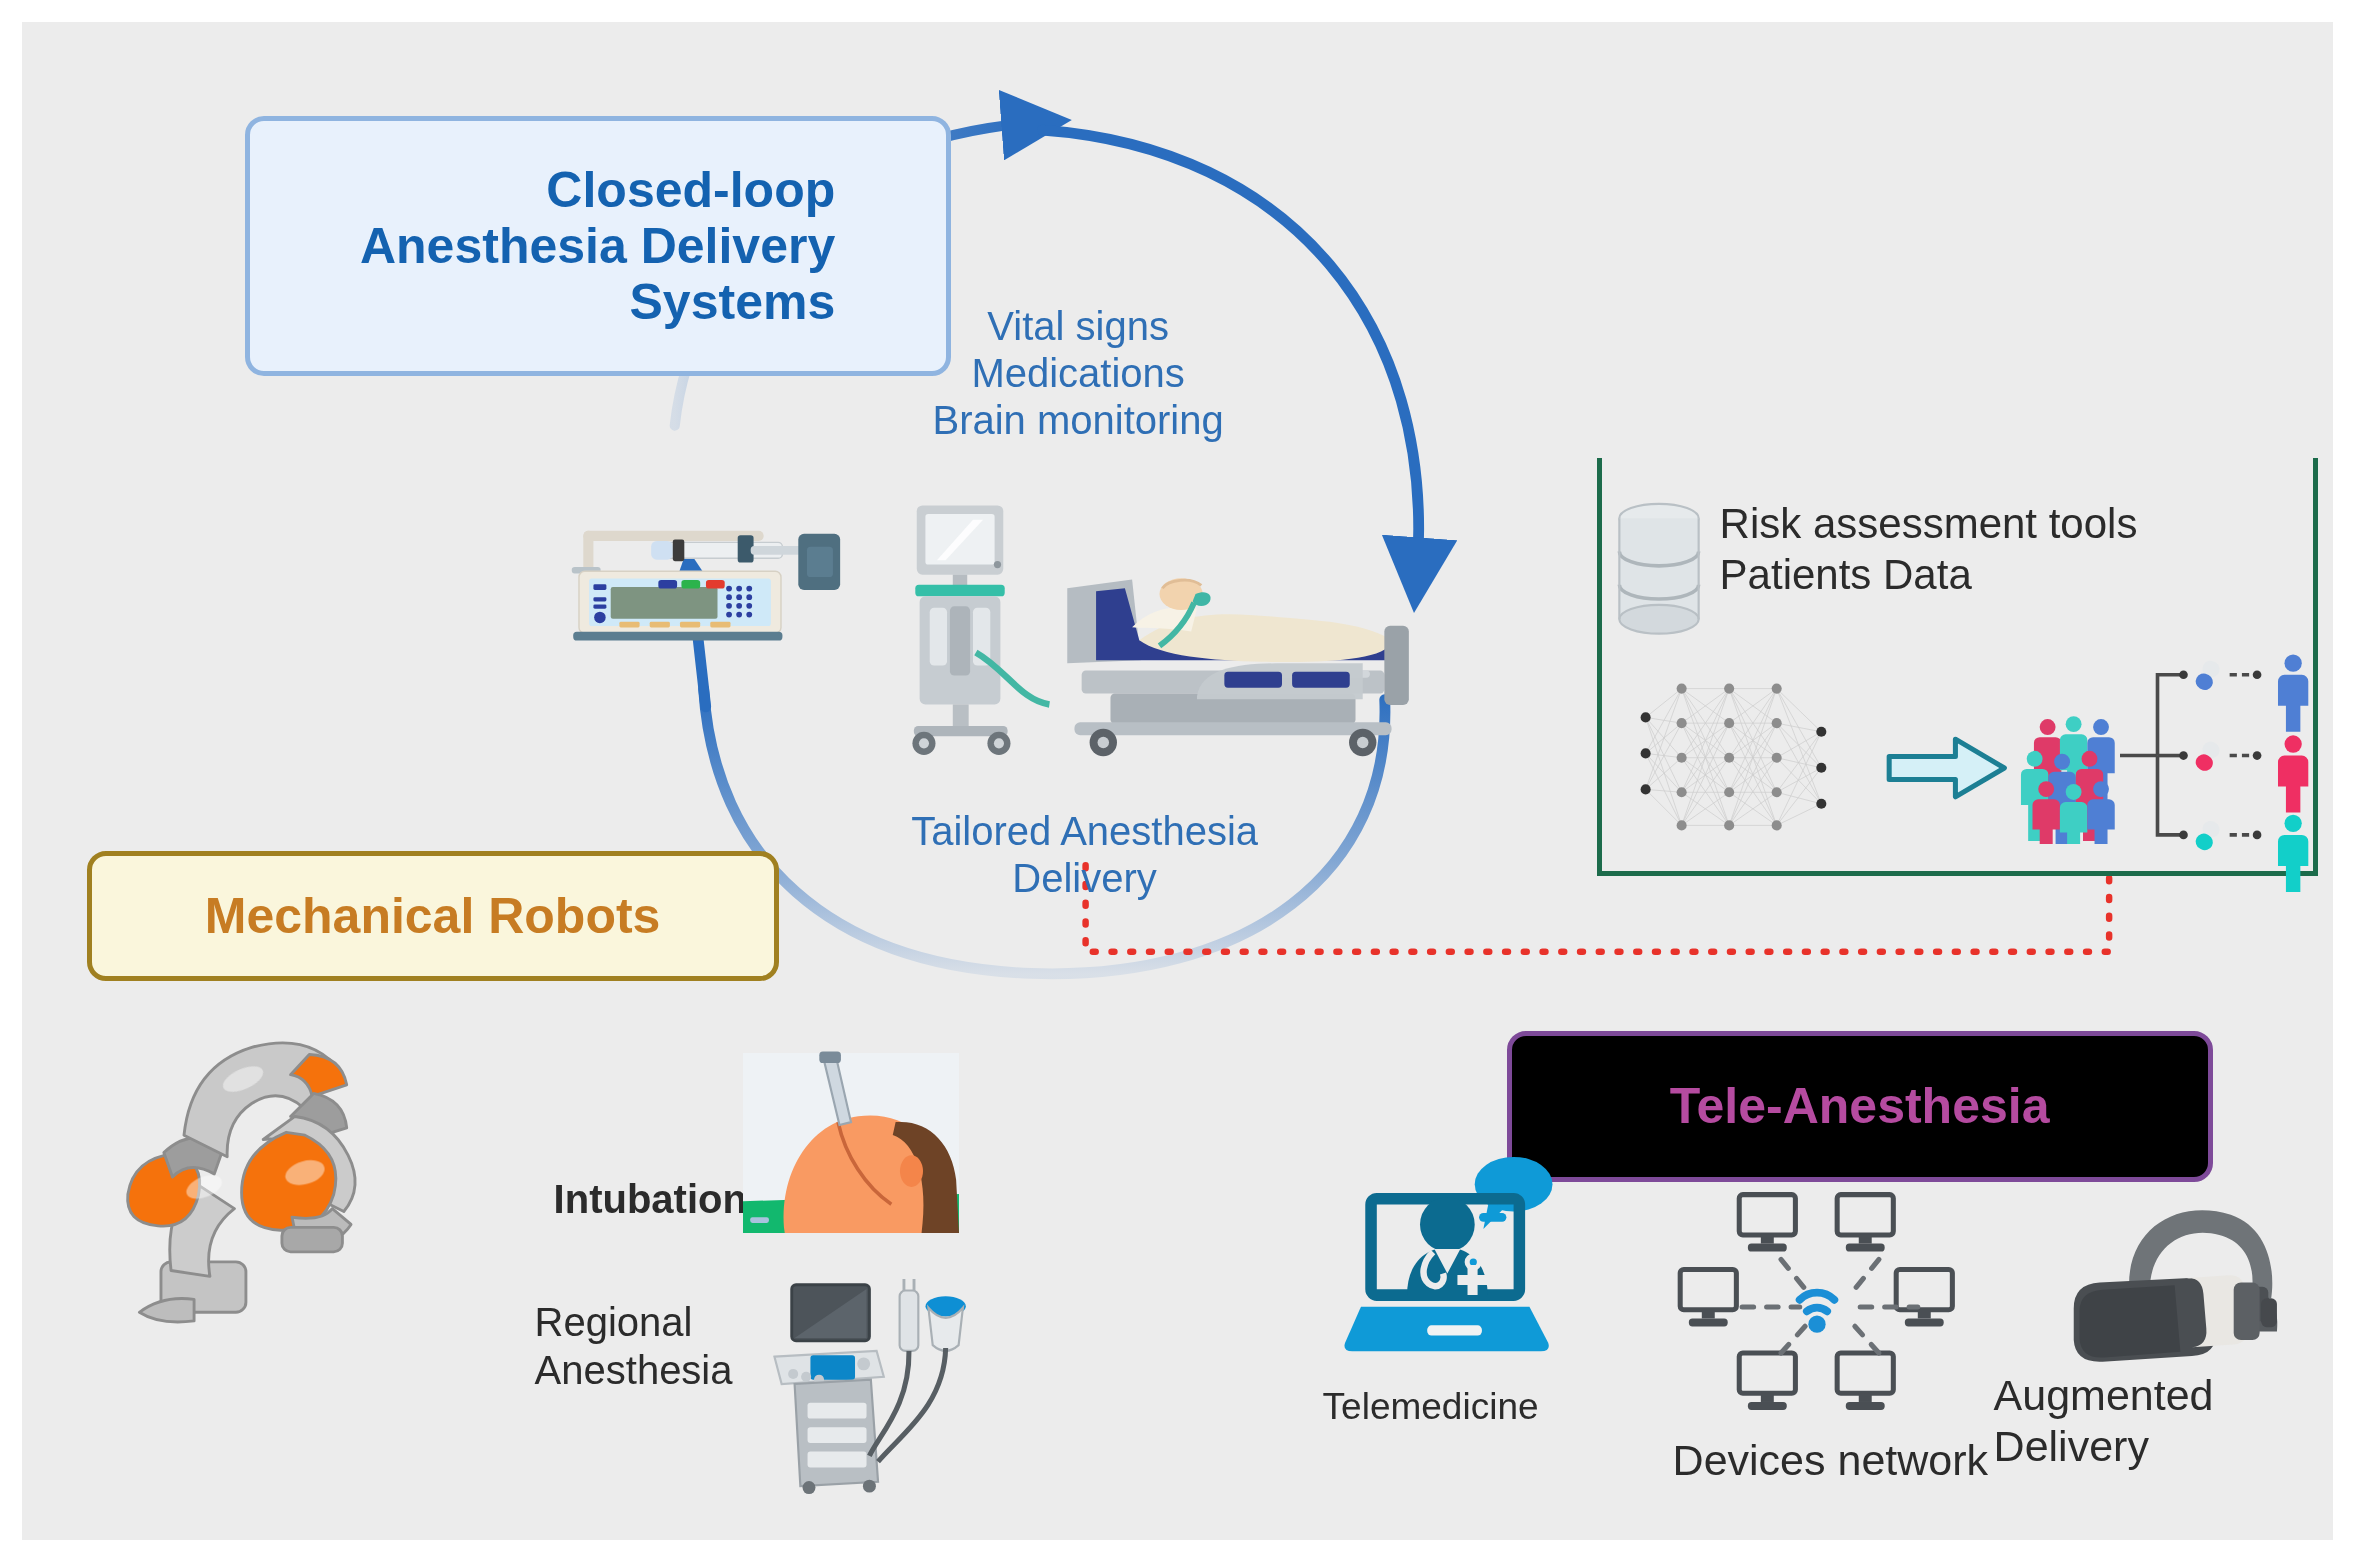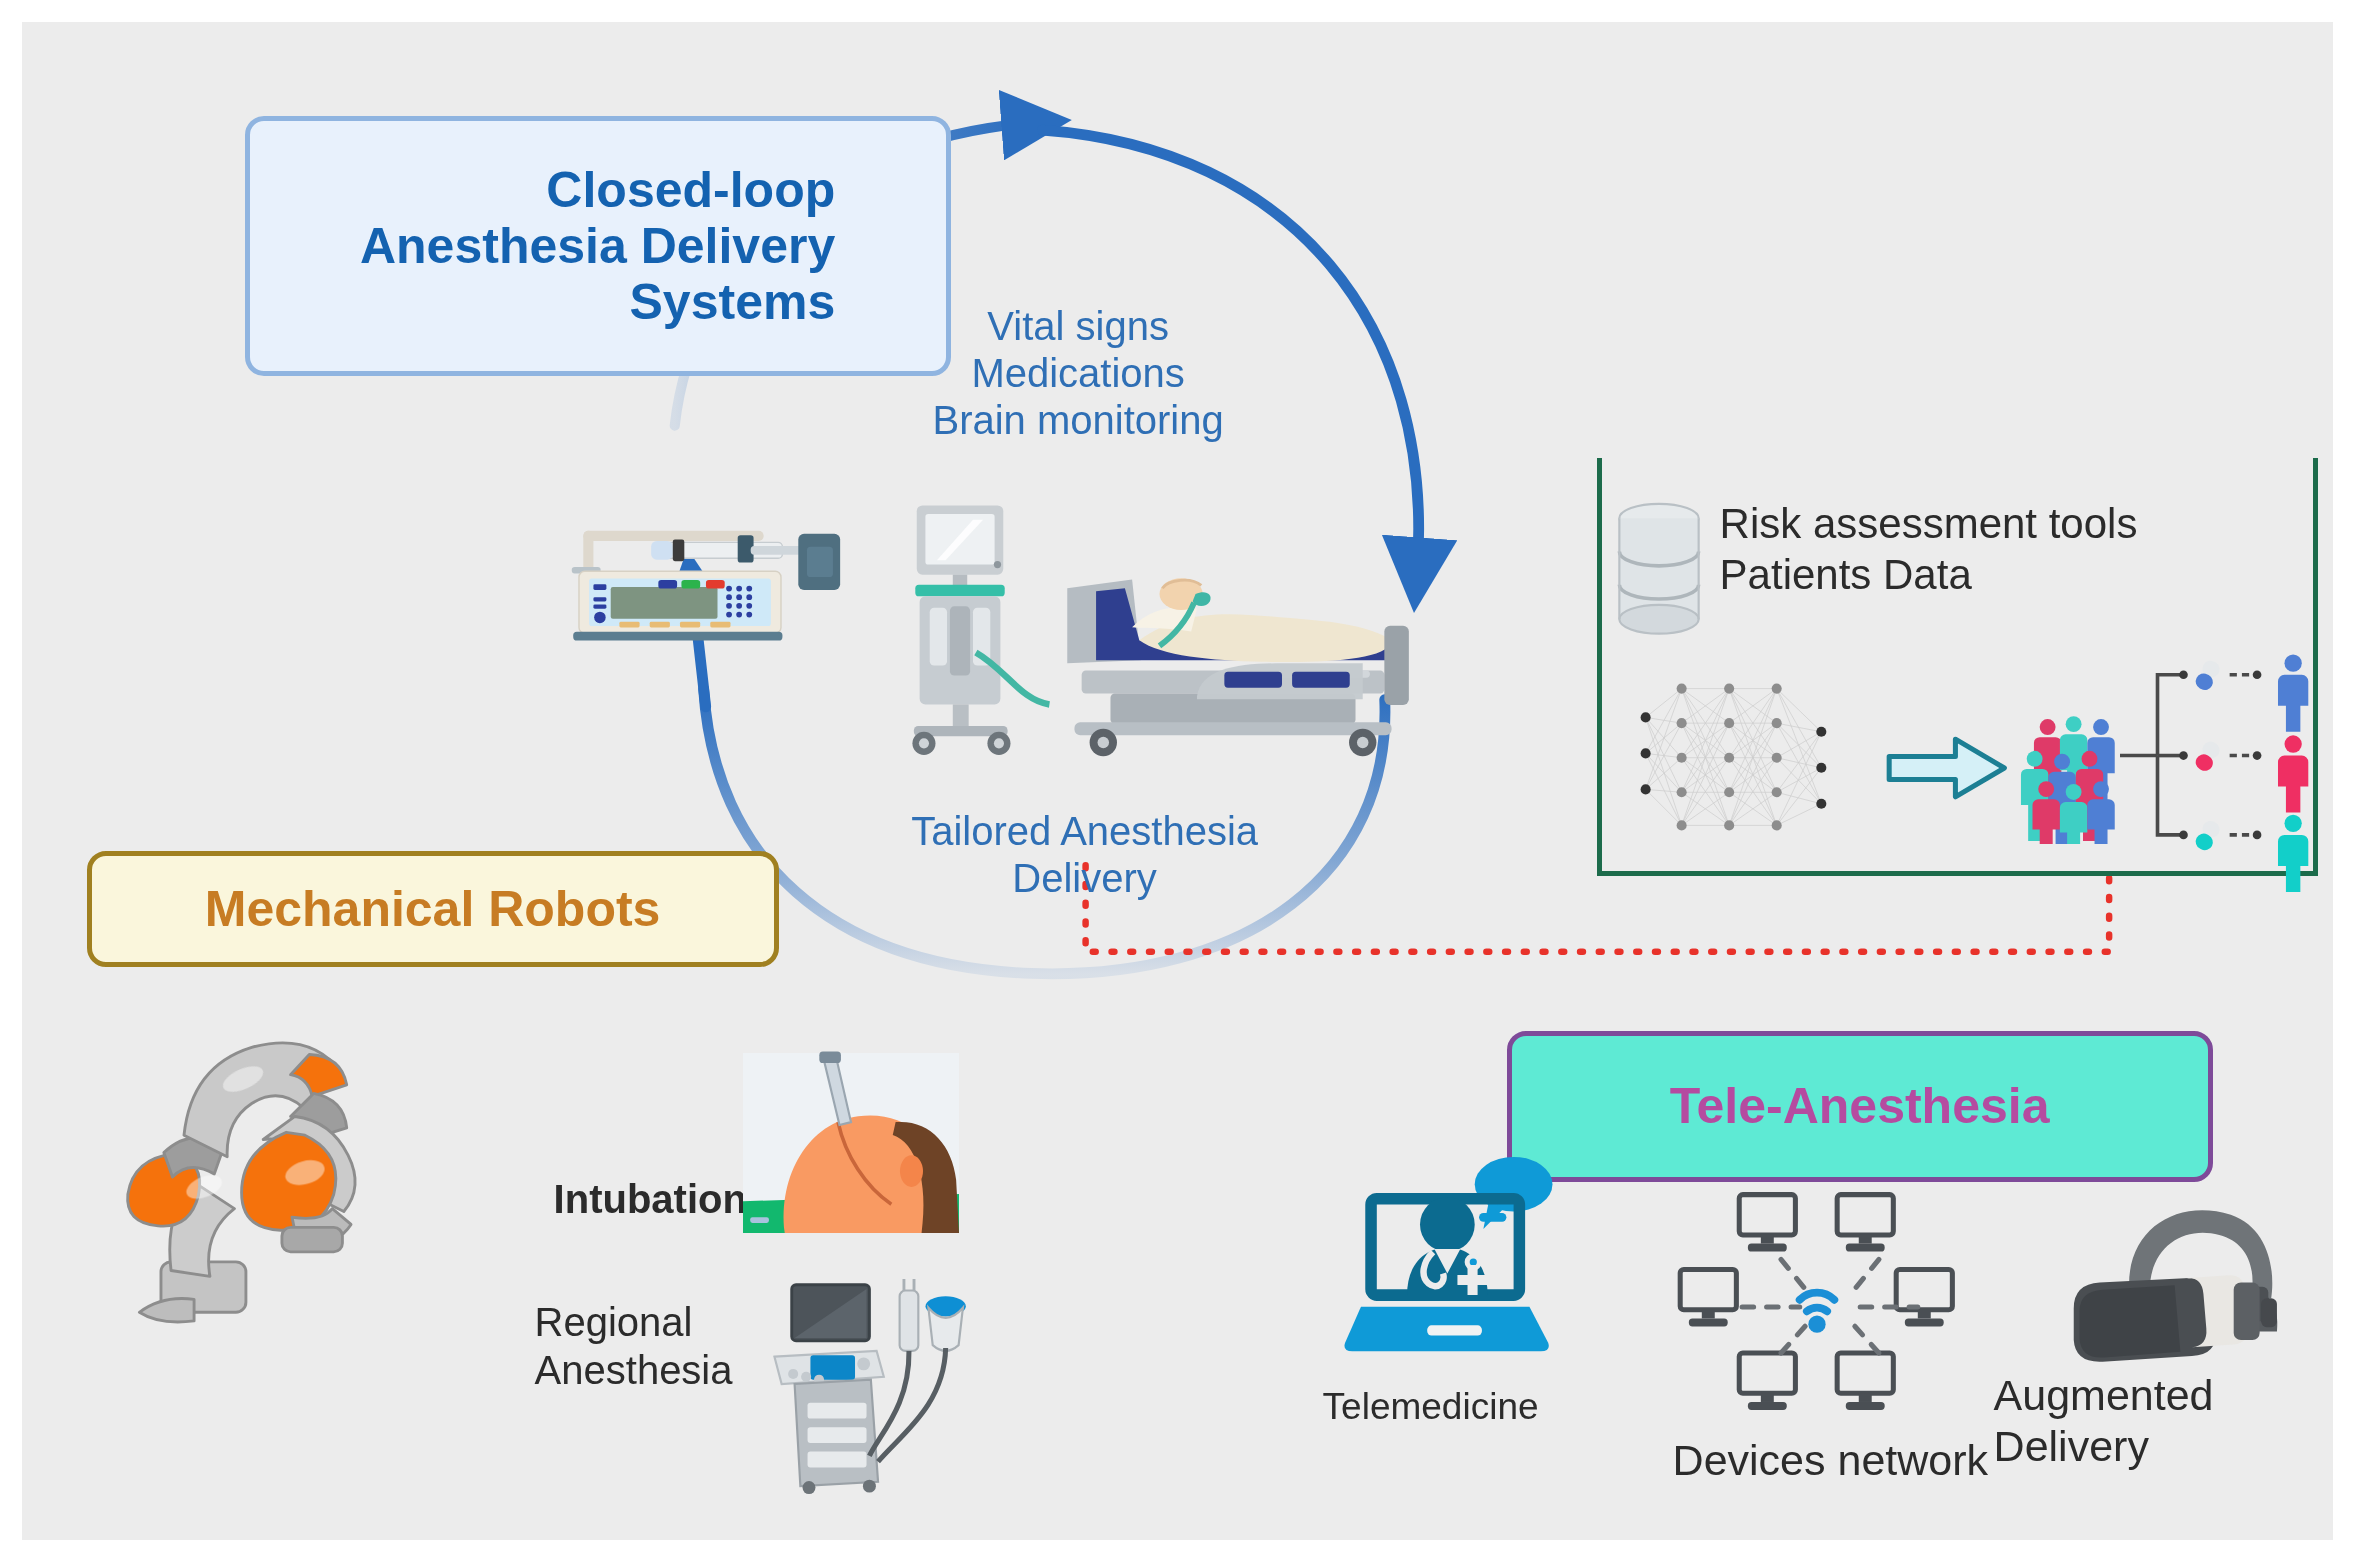"Mechanical Robots" #box-robots { height: 116px -> 130px }
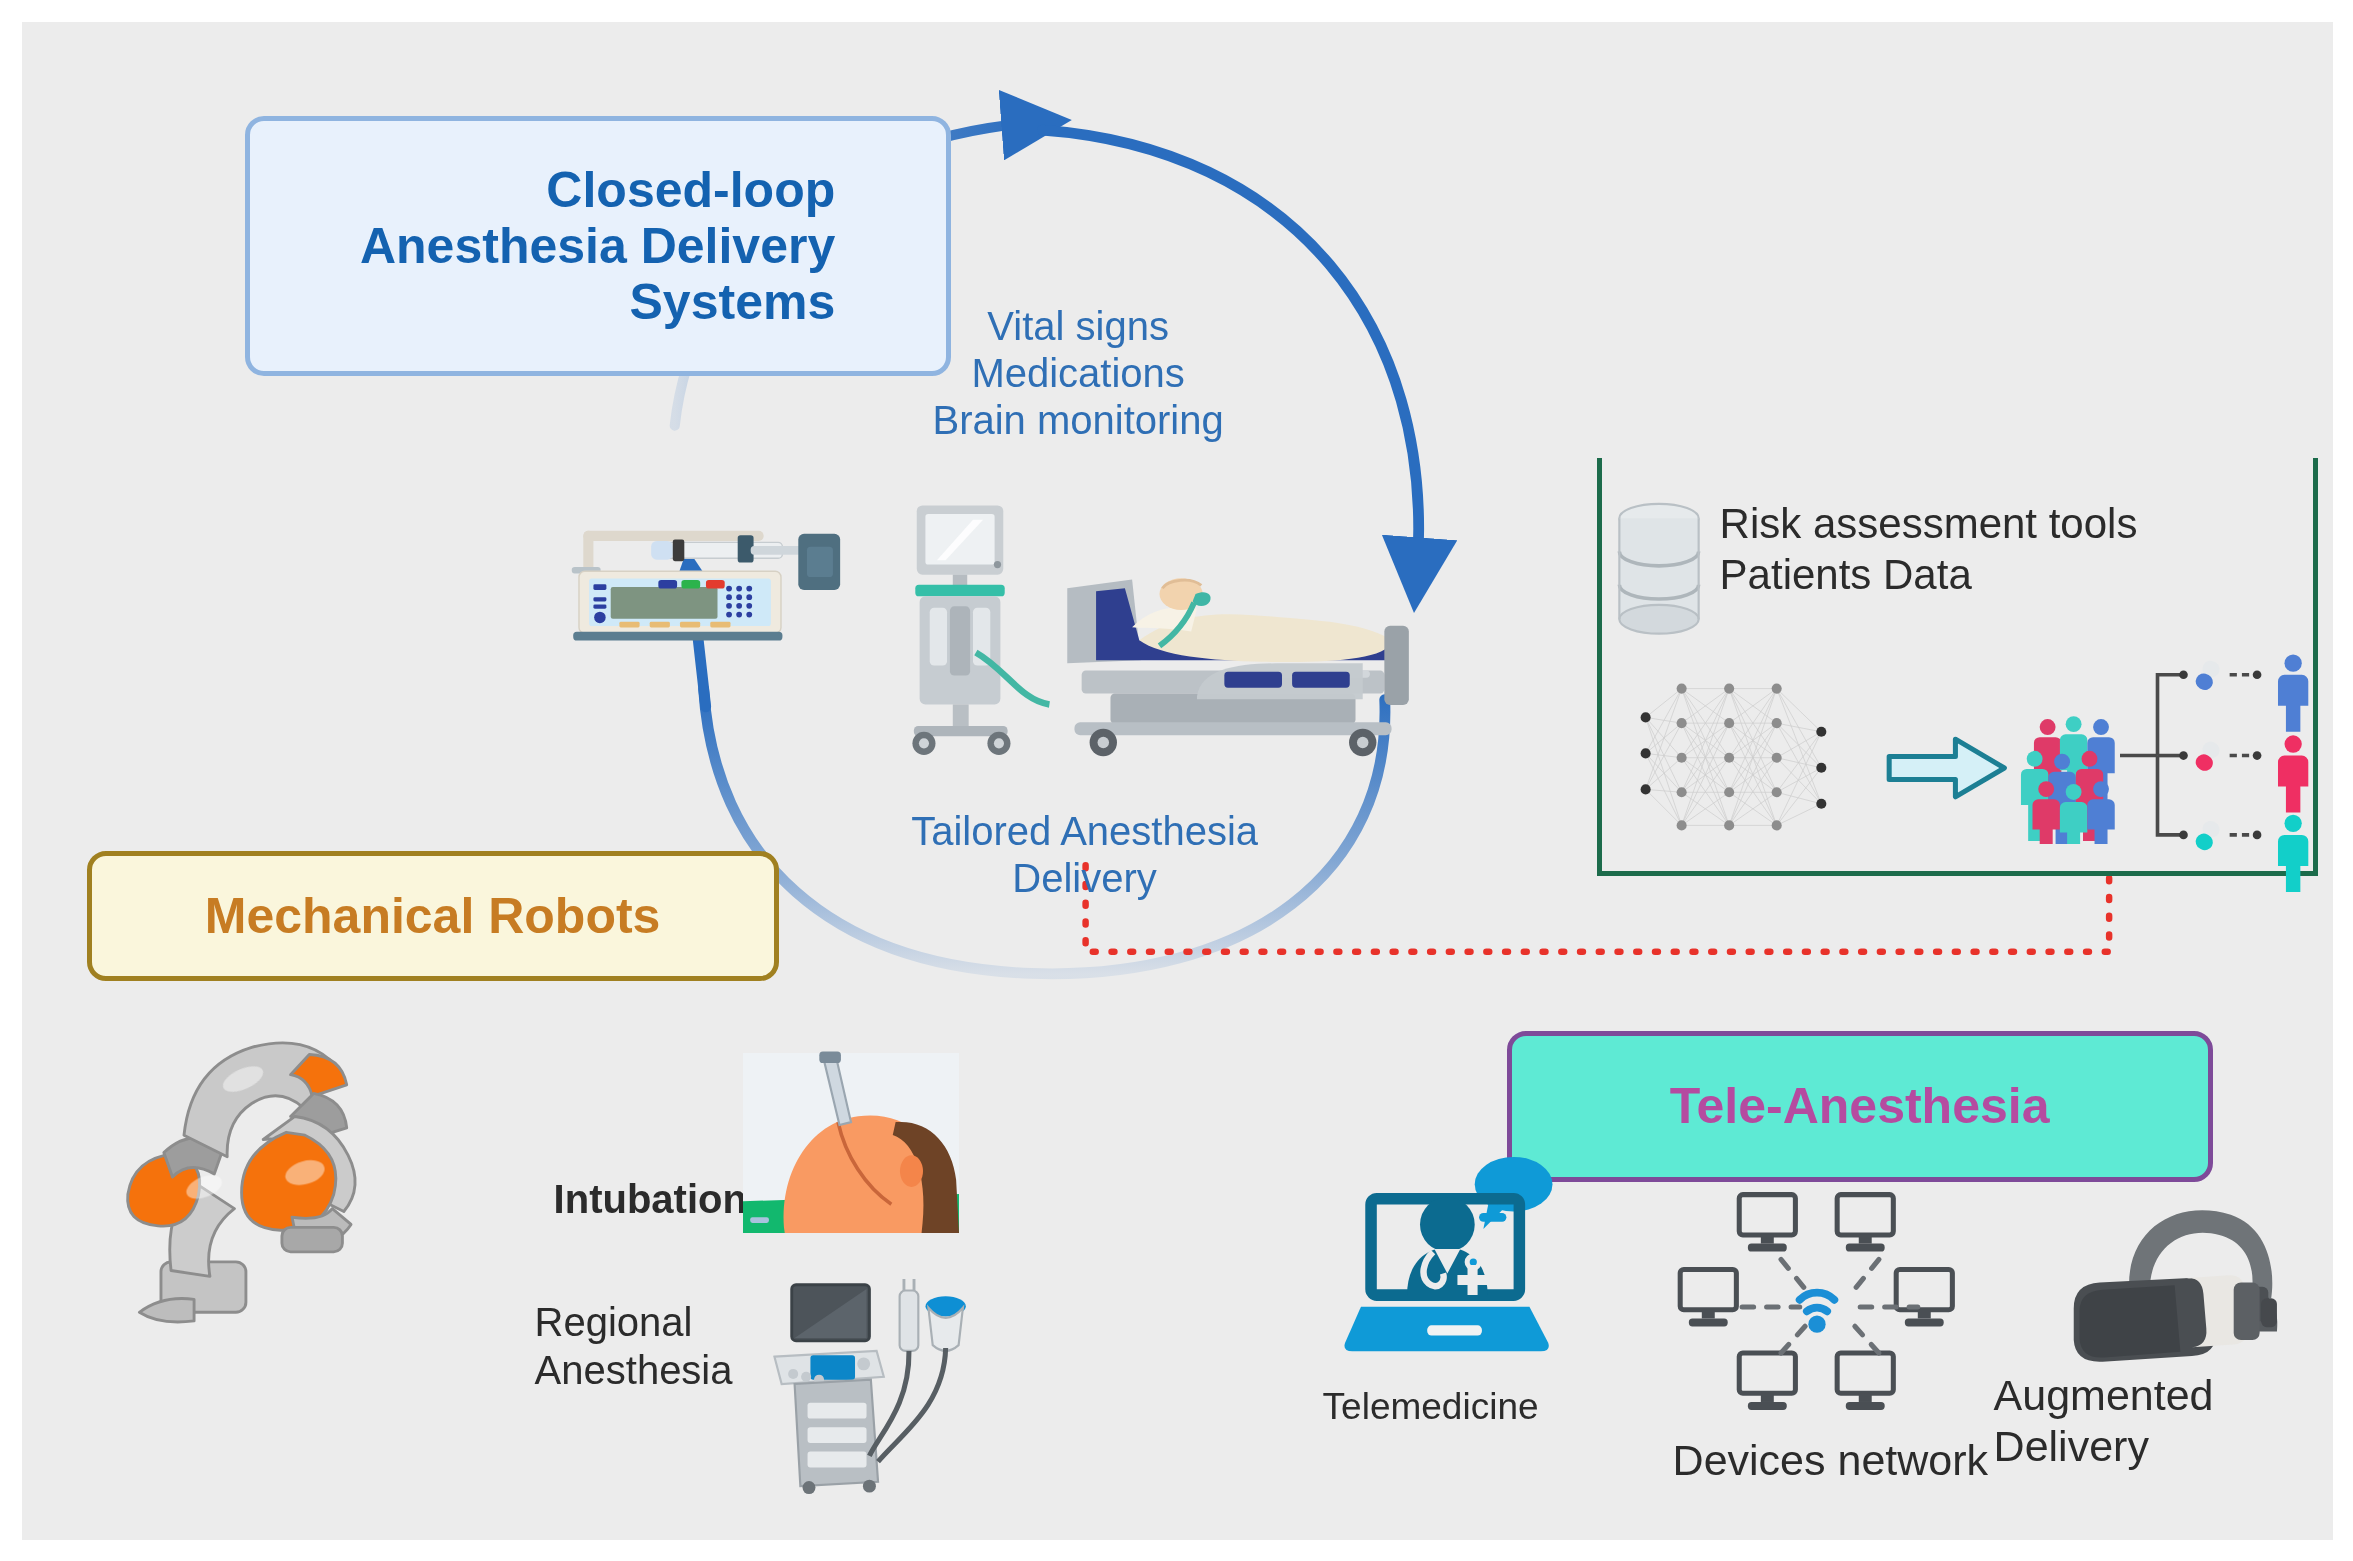"Tele-Anesthesia" #box-tele { background: #5eead4 -> #000000 }
